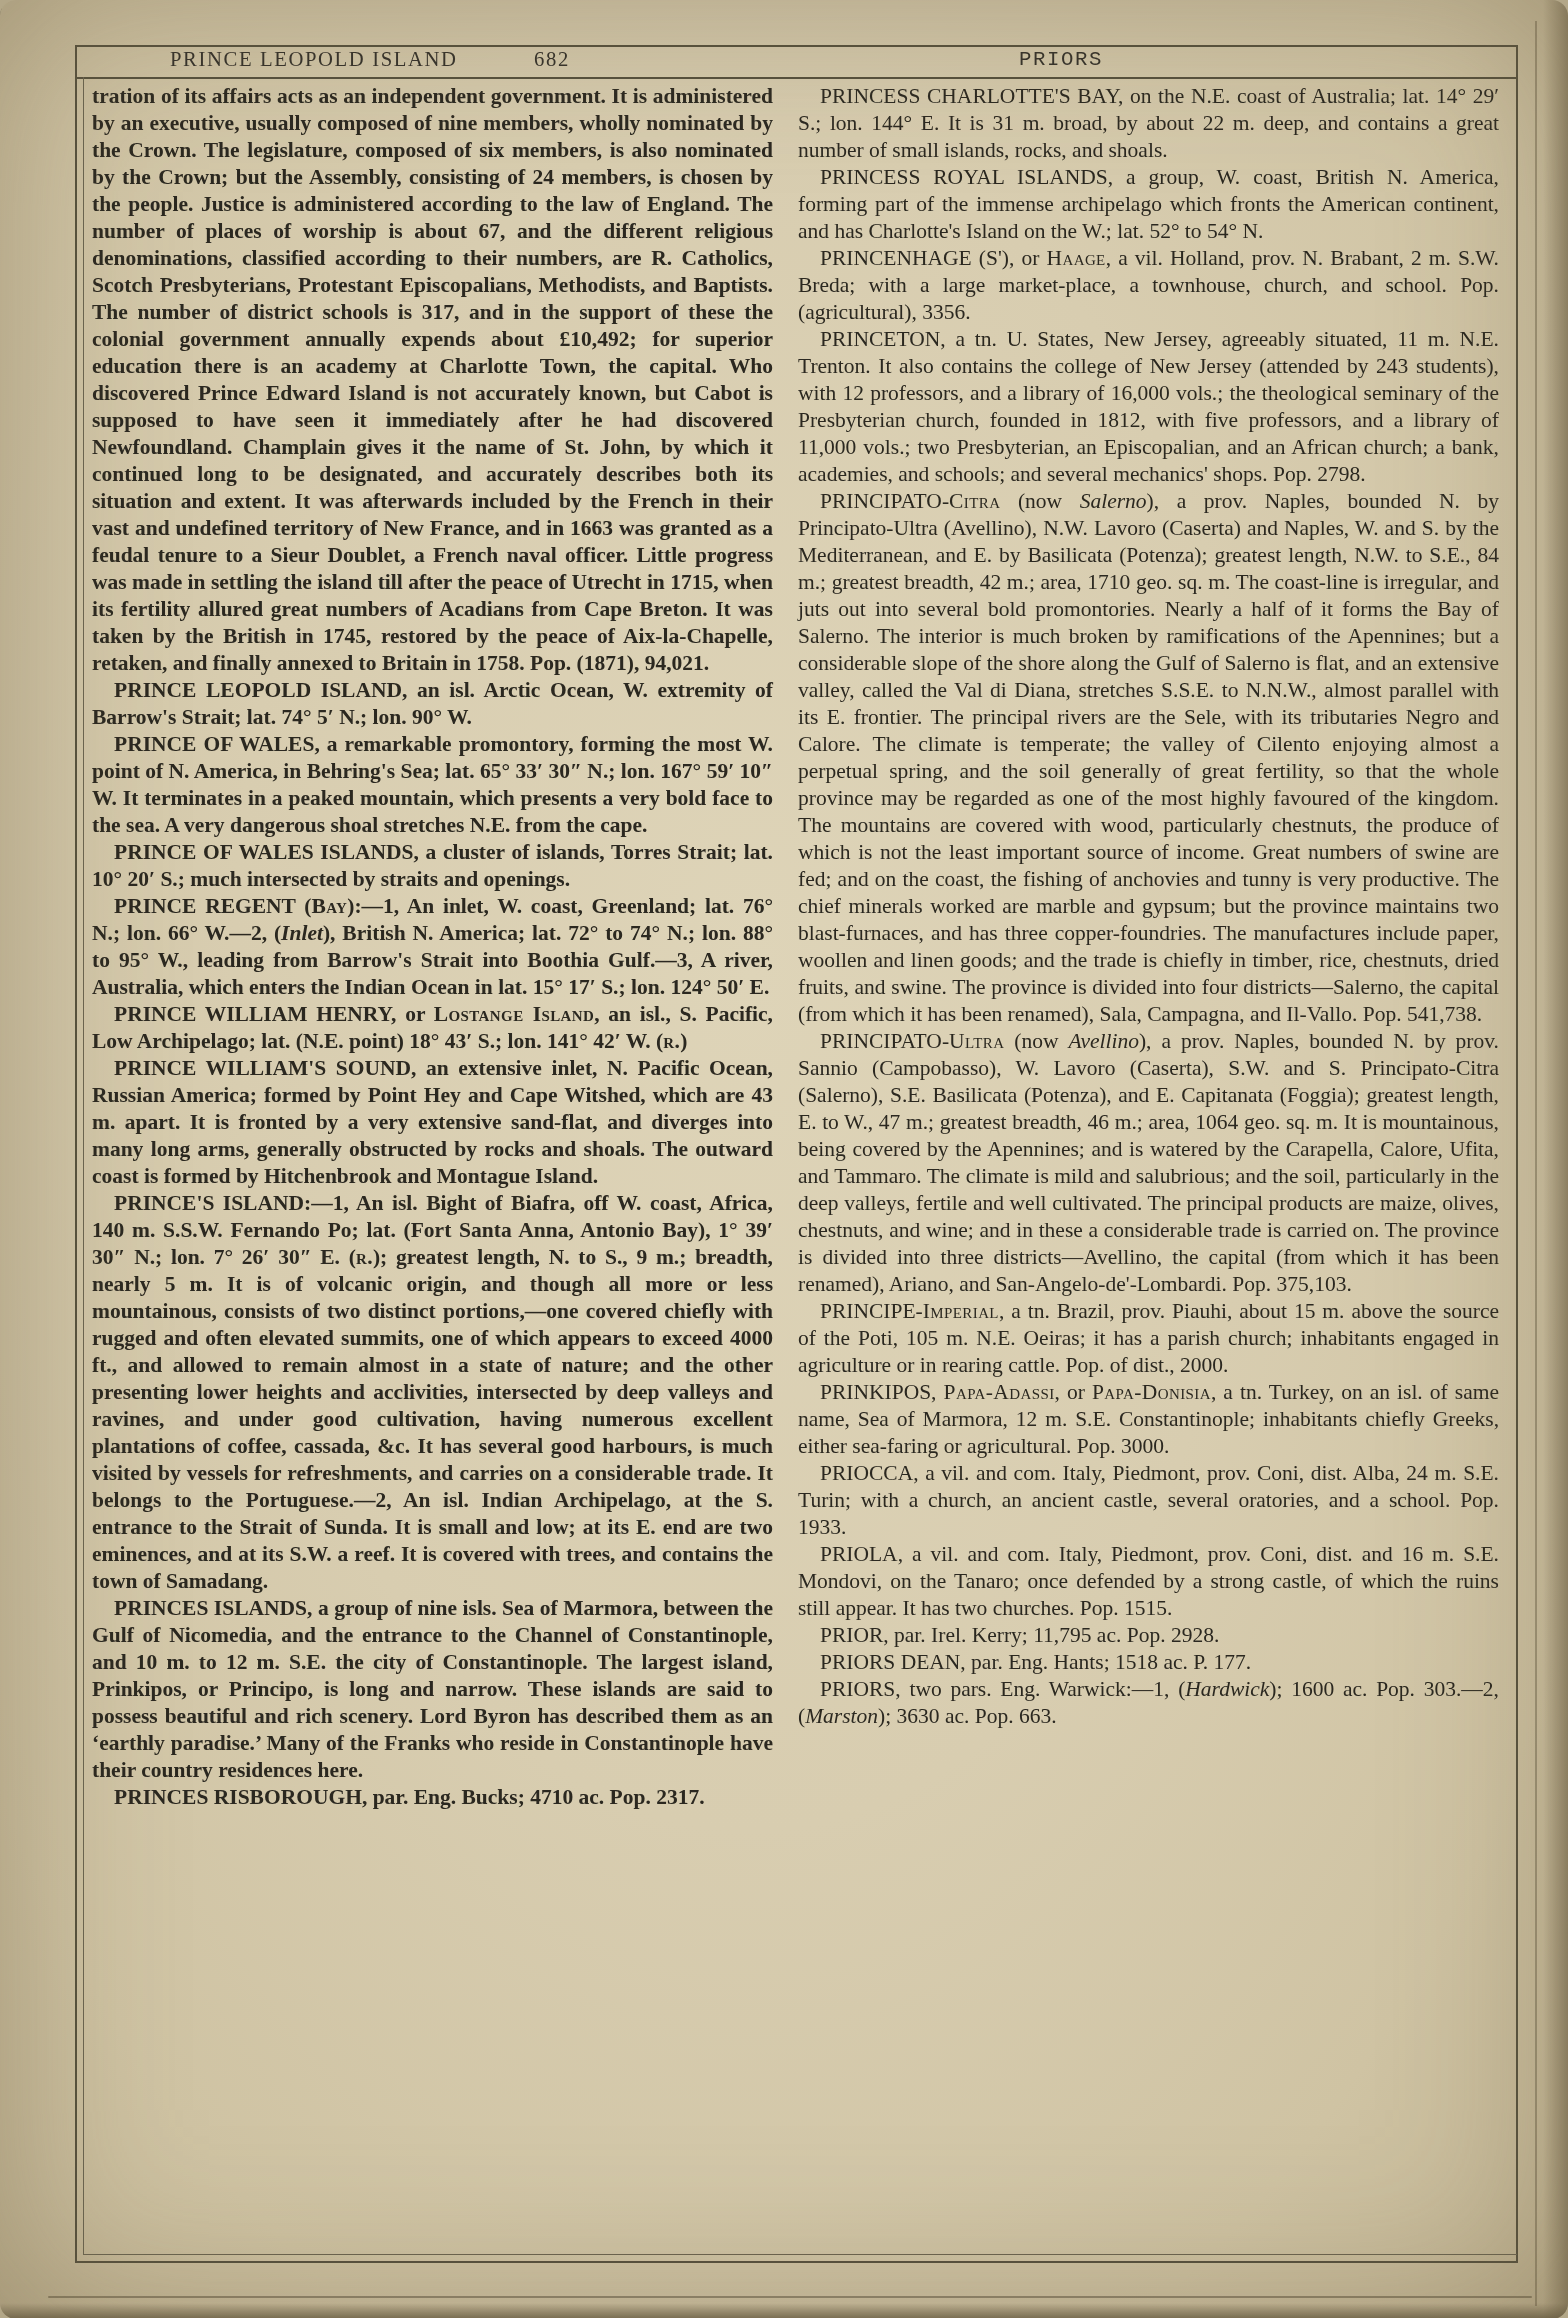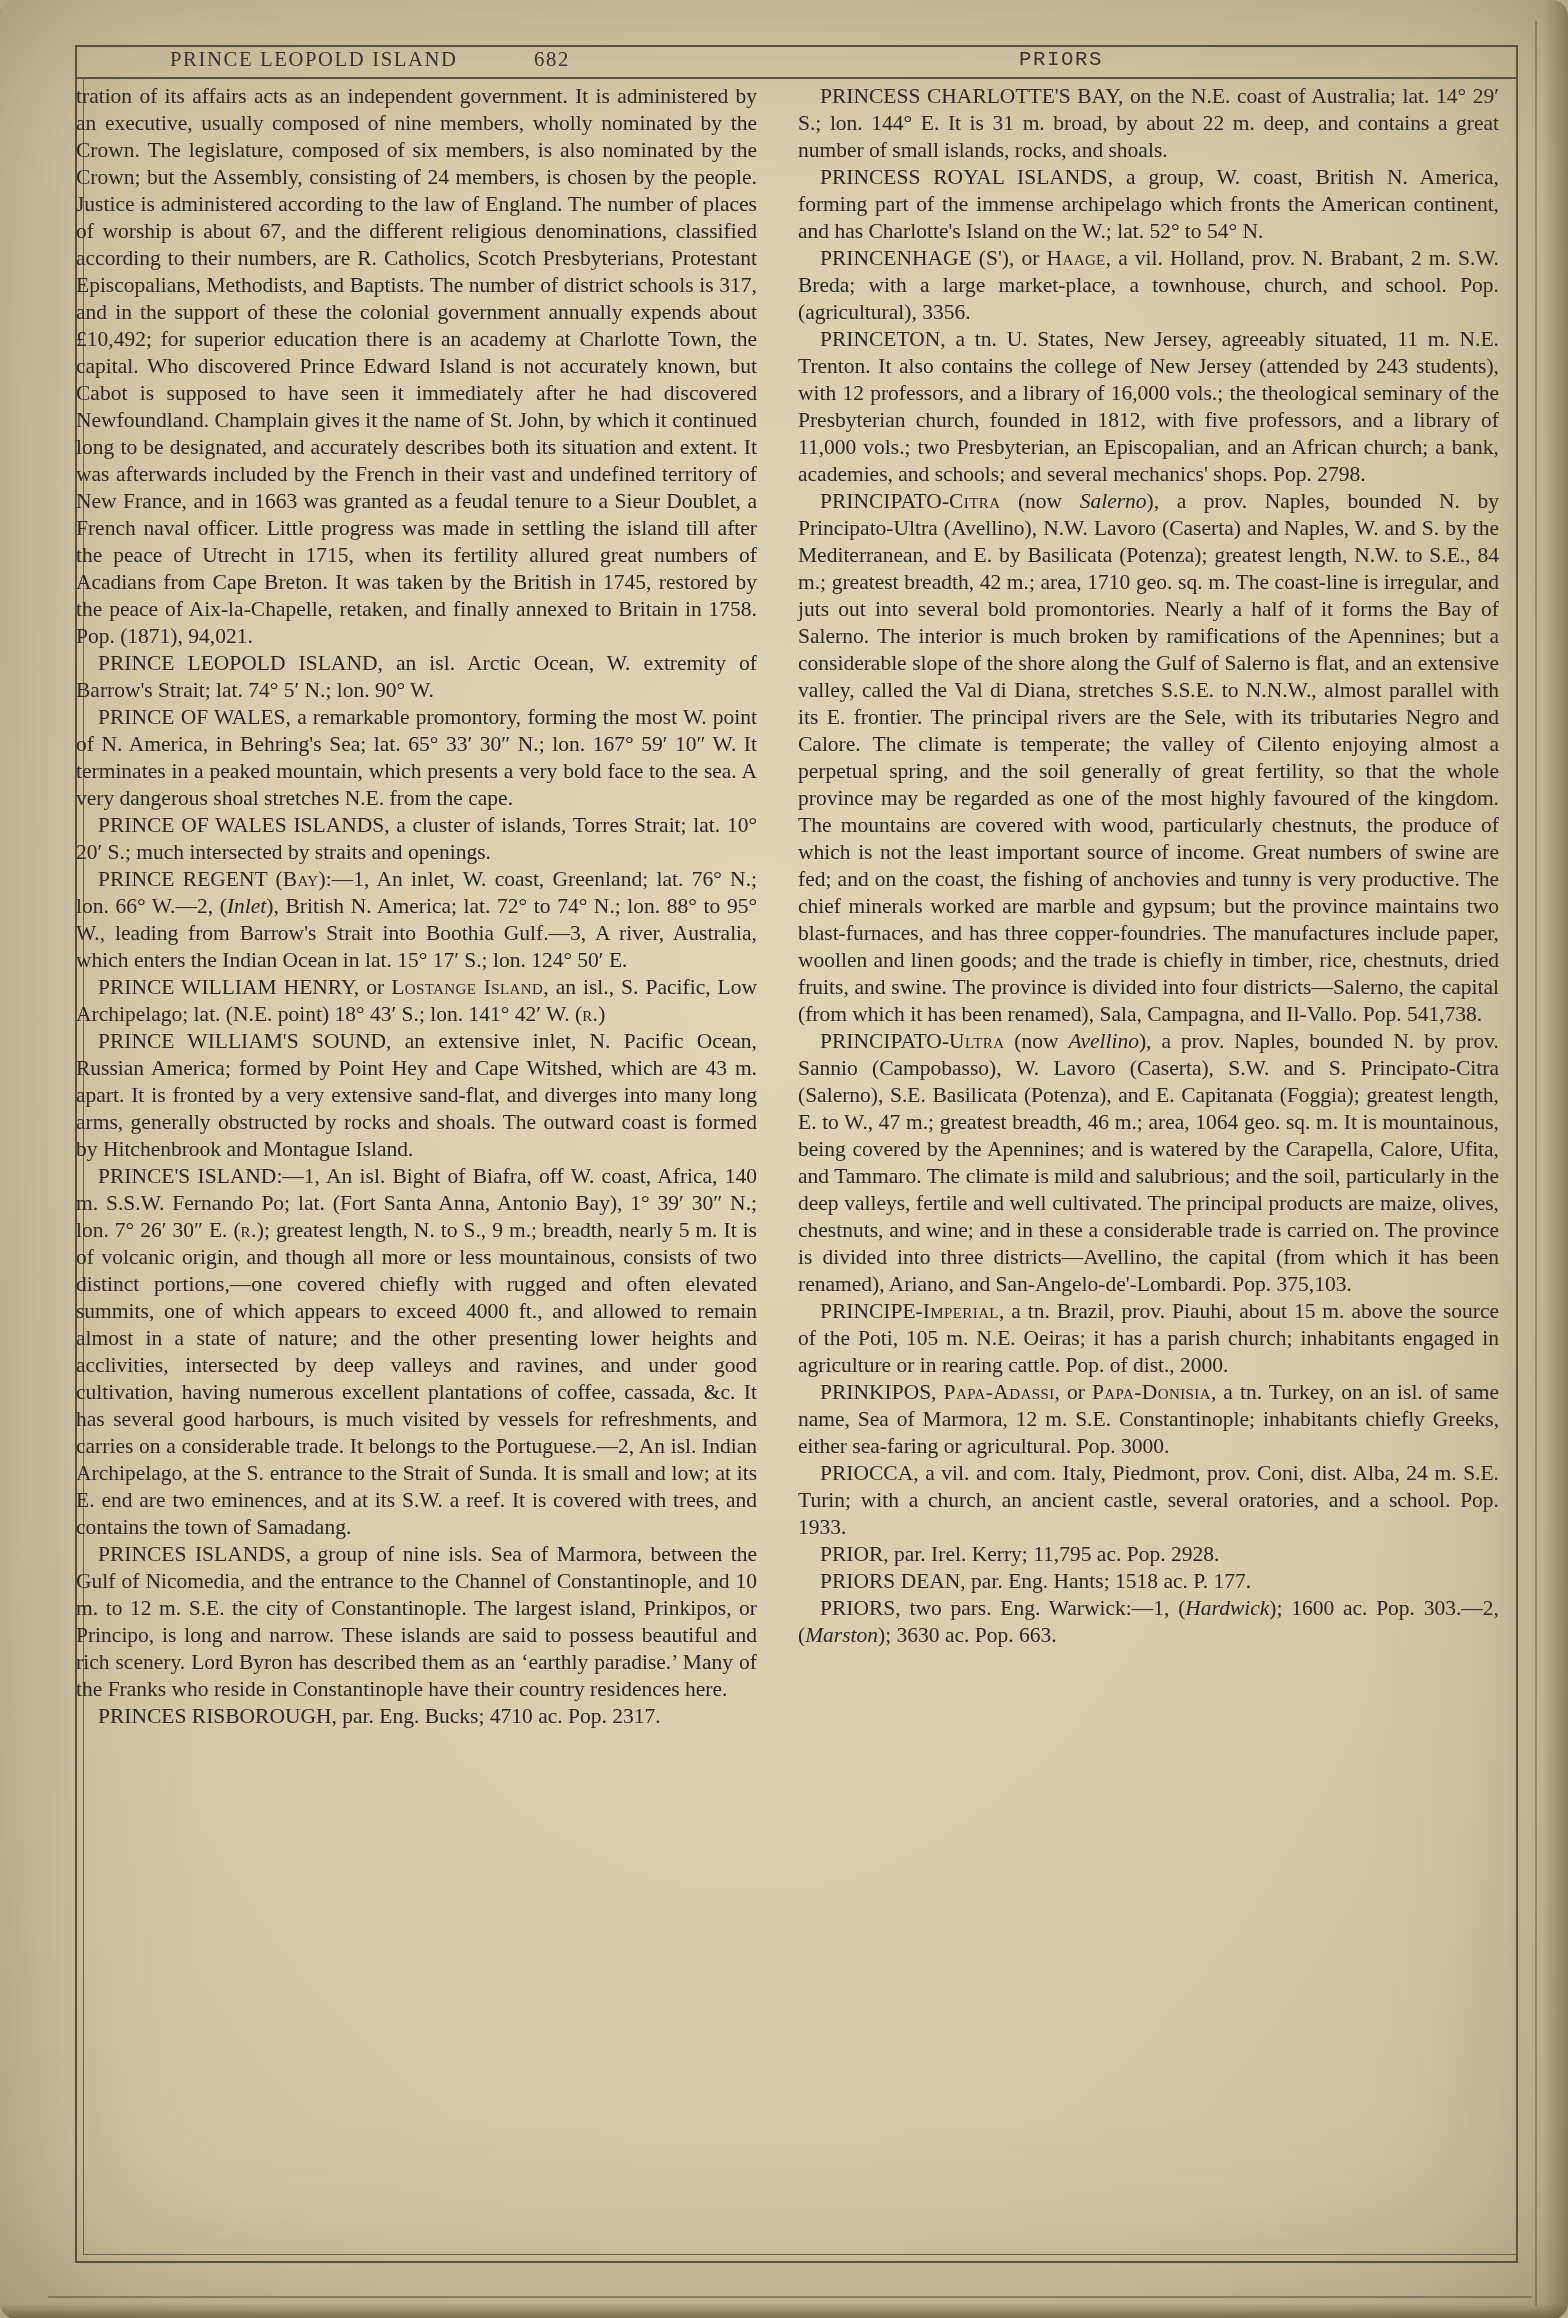"tration of its affairs acts" .col-left { font-weight: none -> bold; left: 76px -> 92px }
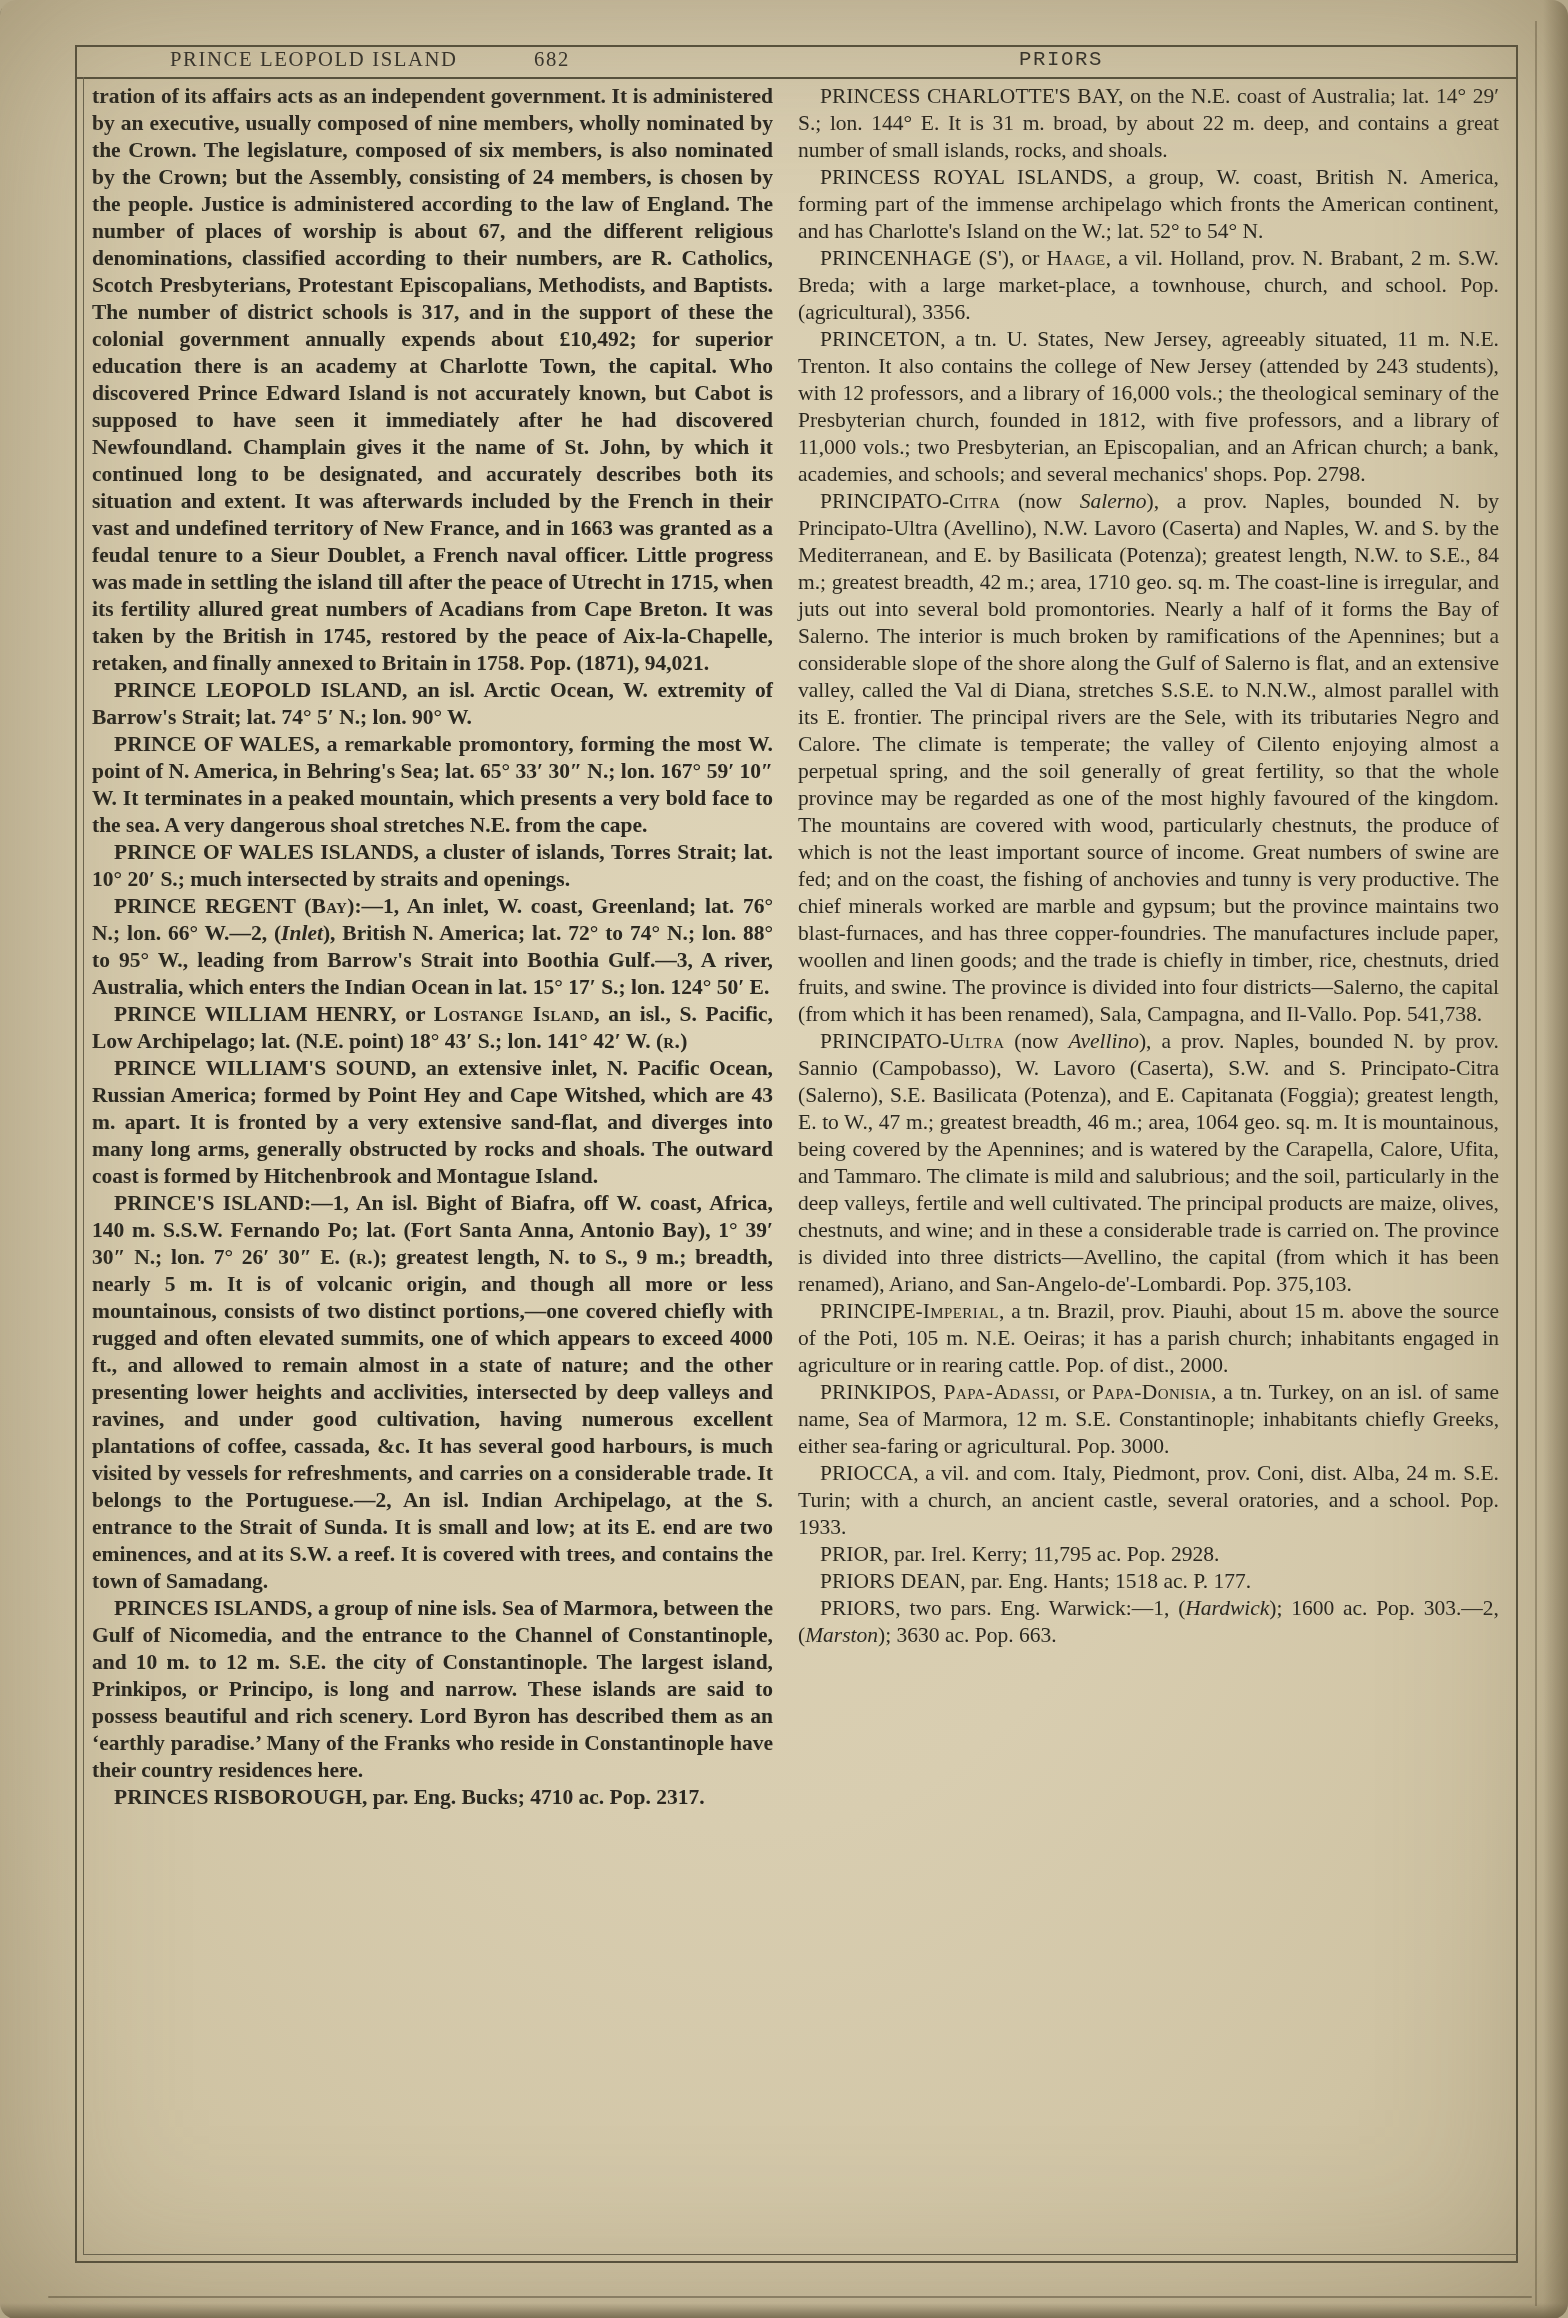"PRIOLA, a vil. and com." p.entry { html: none -> <p><span>PRIOLA, a vil. and com. Italy, Piedmont, prov. Coni, dist. and 16 m. S.E. Mondovi, on the Tanaro; once defended by a strong castle, of which the ruins still appear. It has two churches. Pop. 1515.</span></p> }
